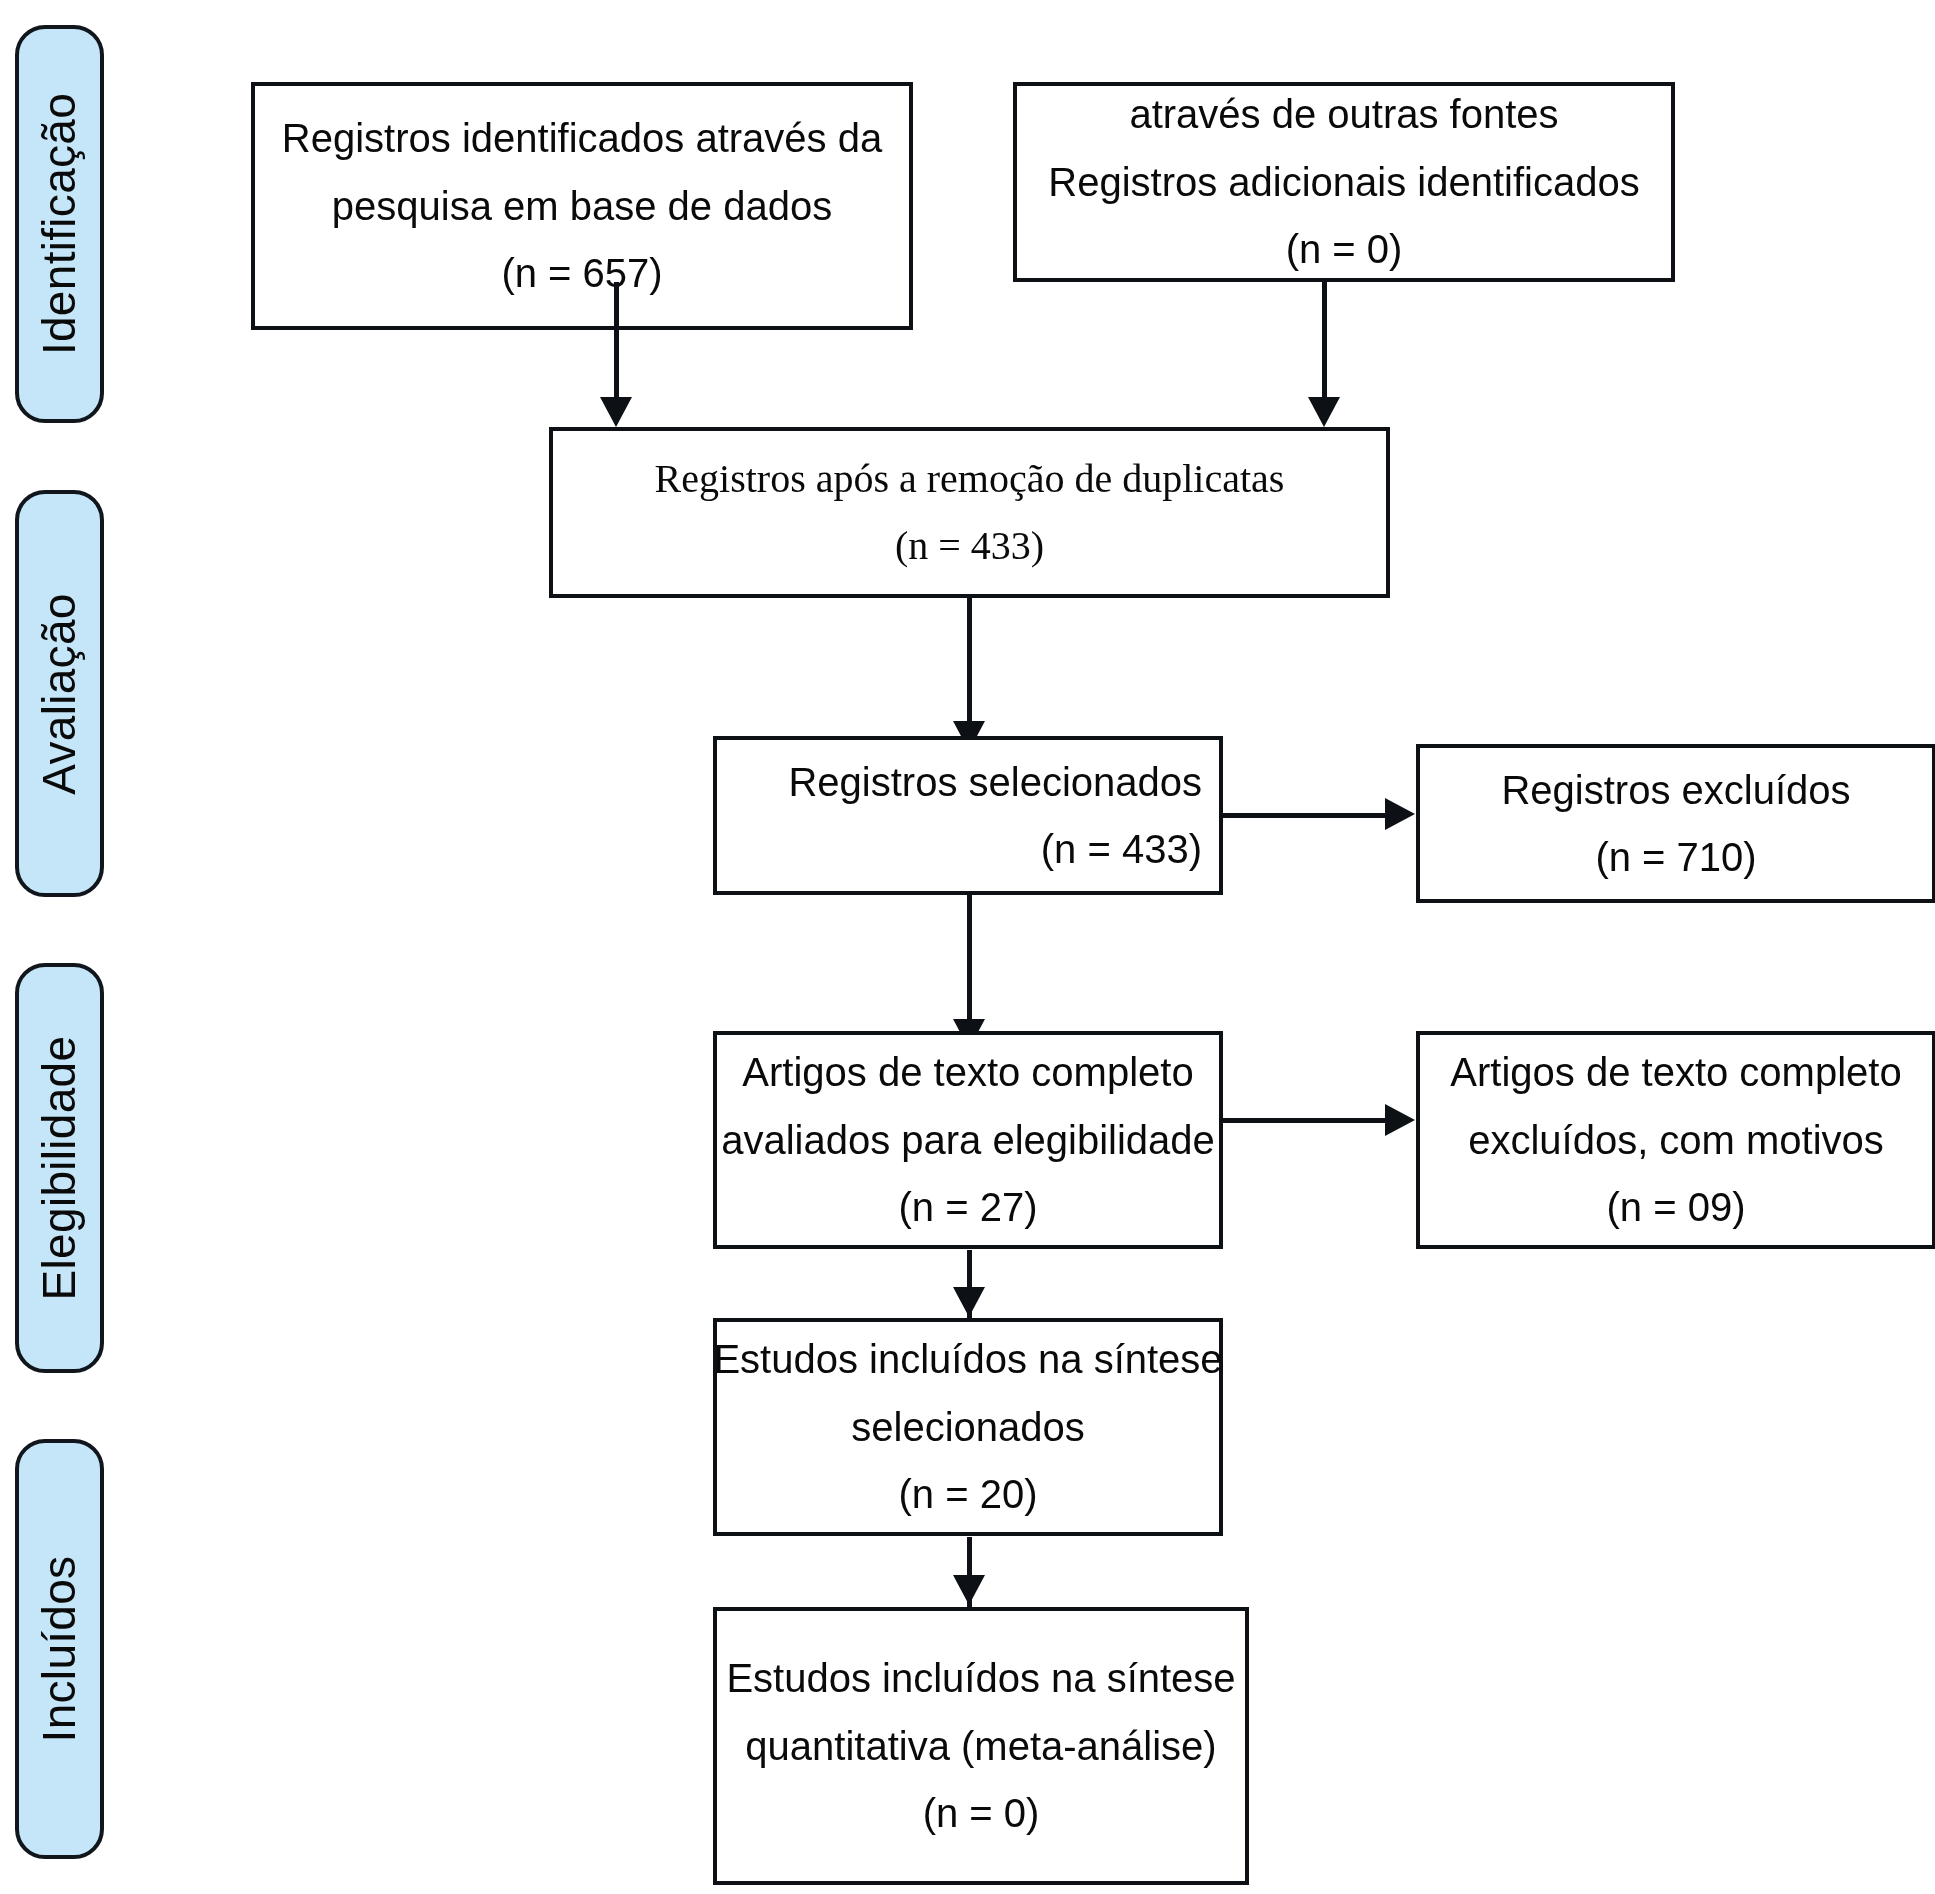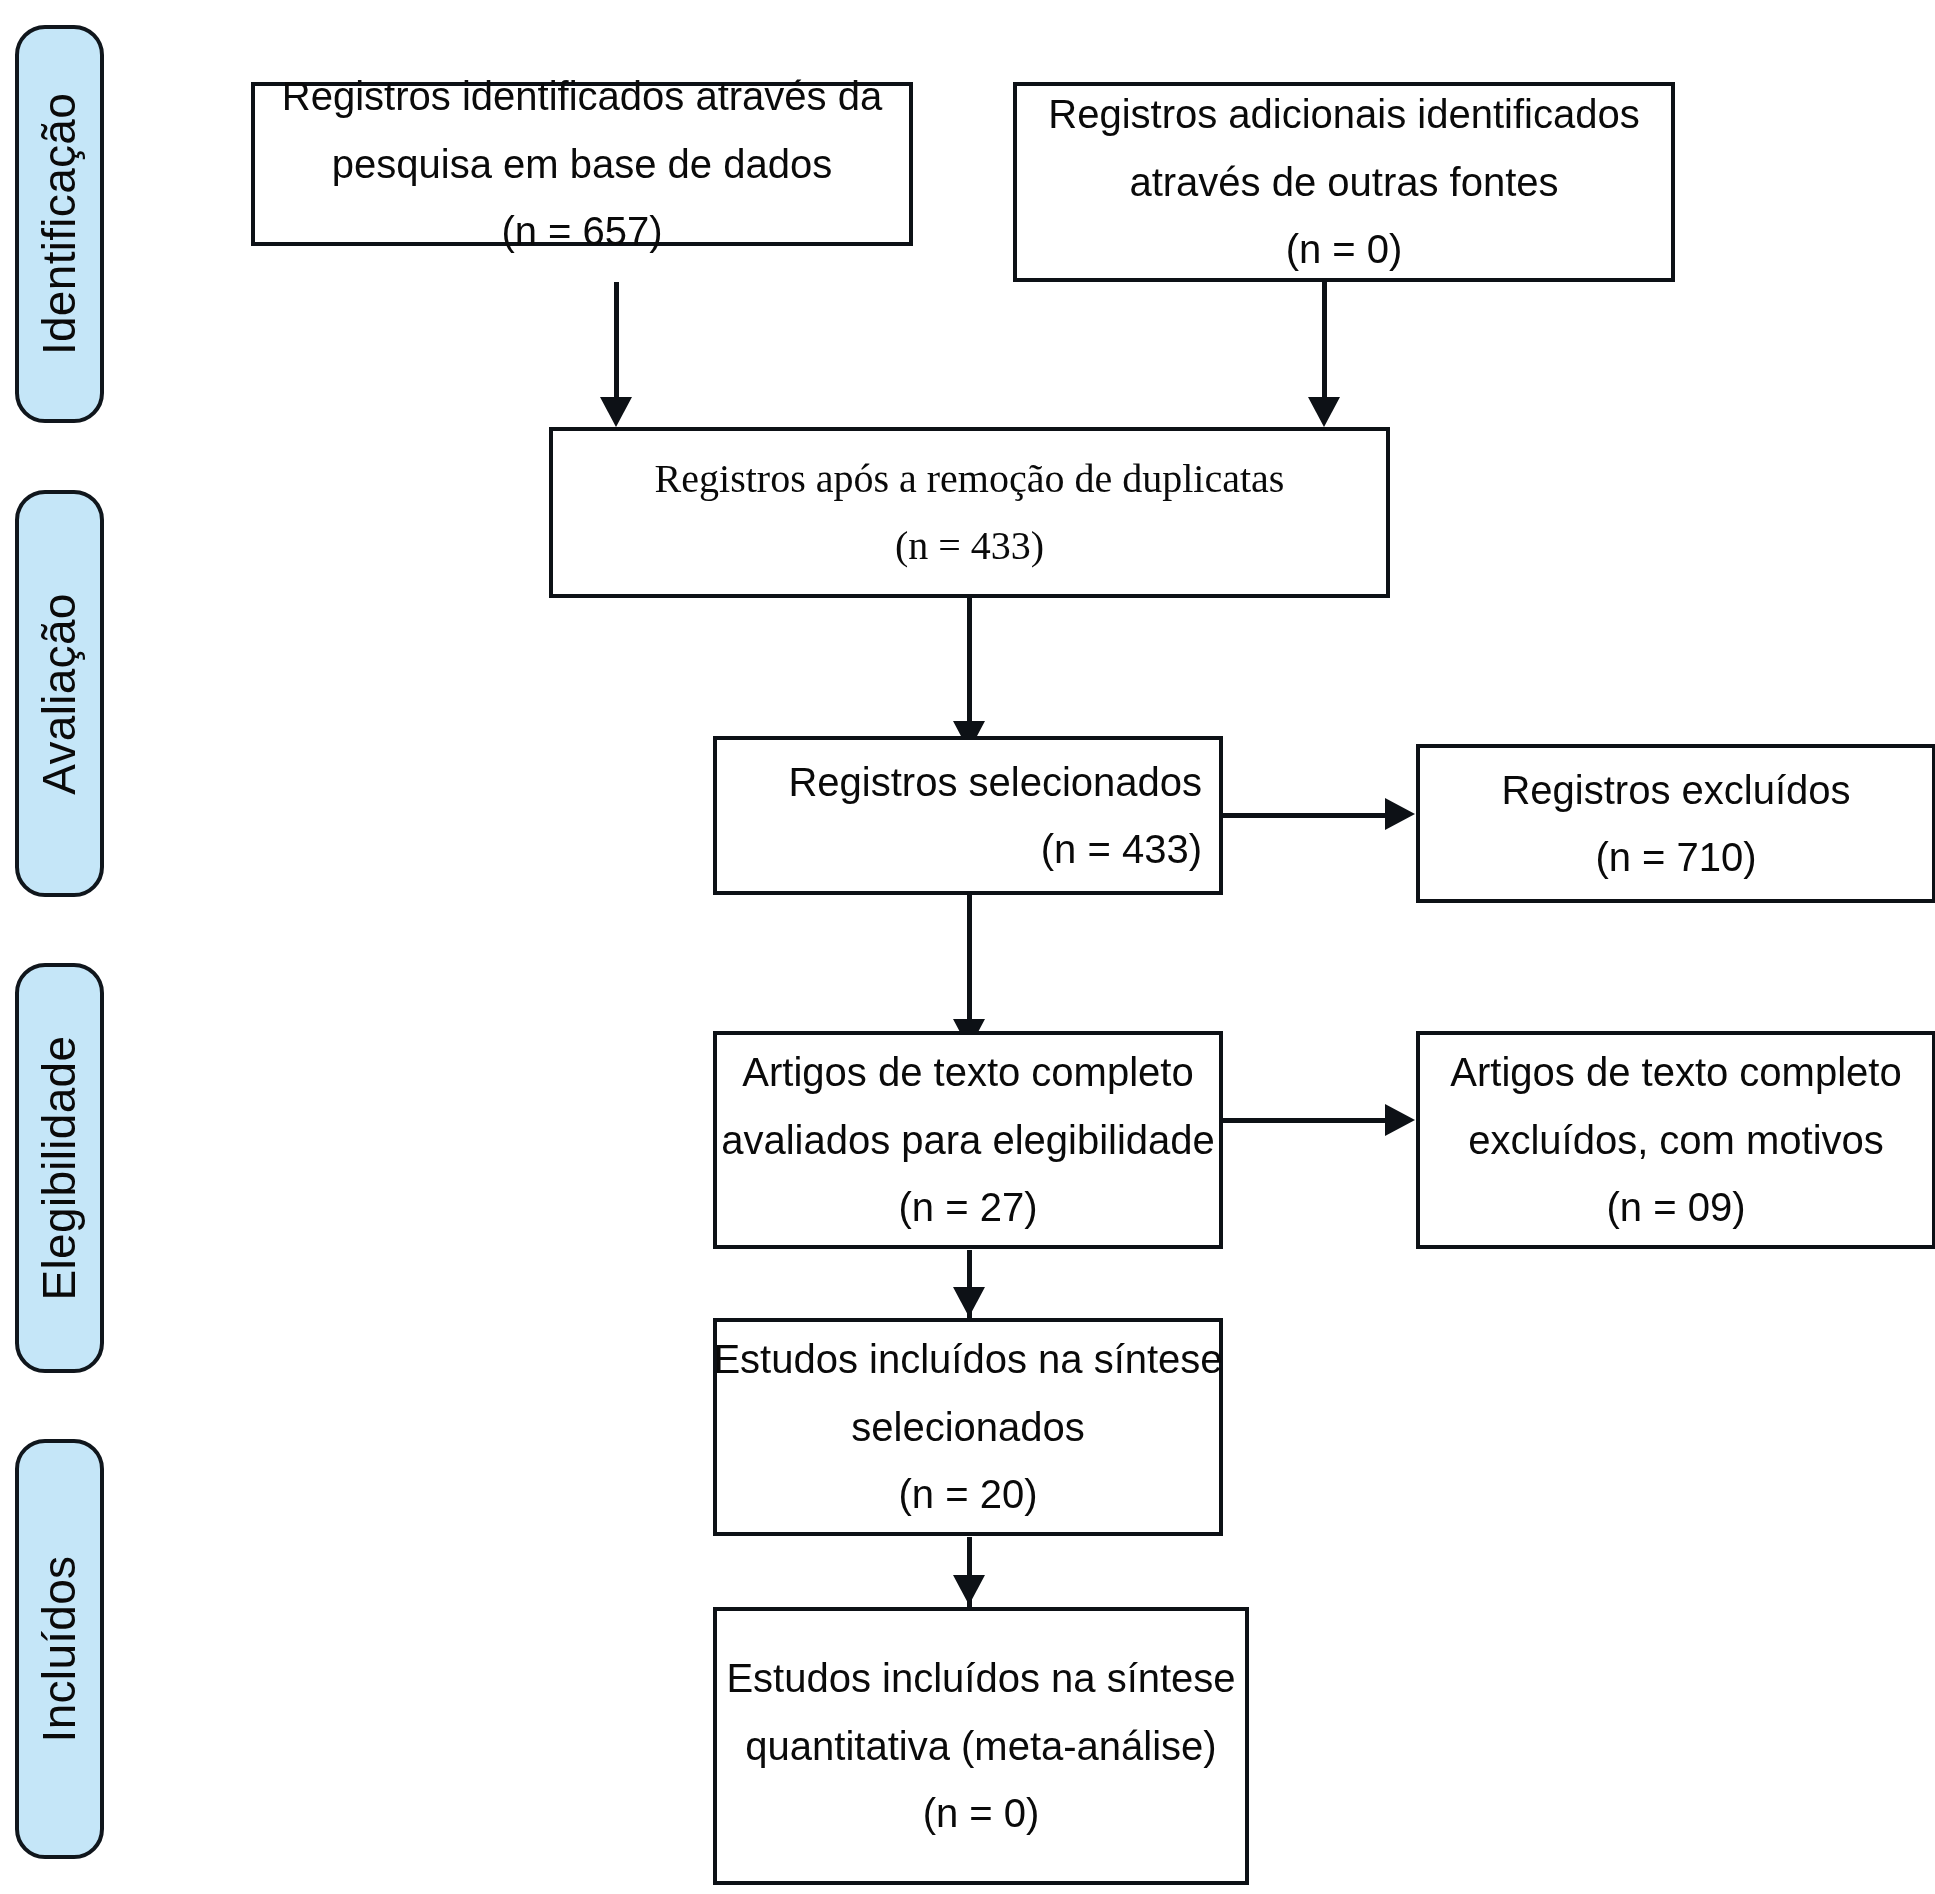"Registros identificados através da" div.flow-box { height: 164px -> 248px }
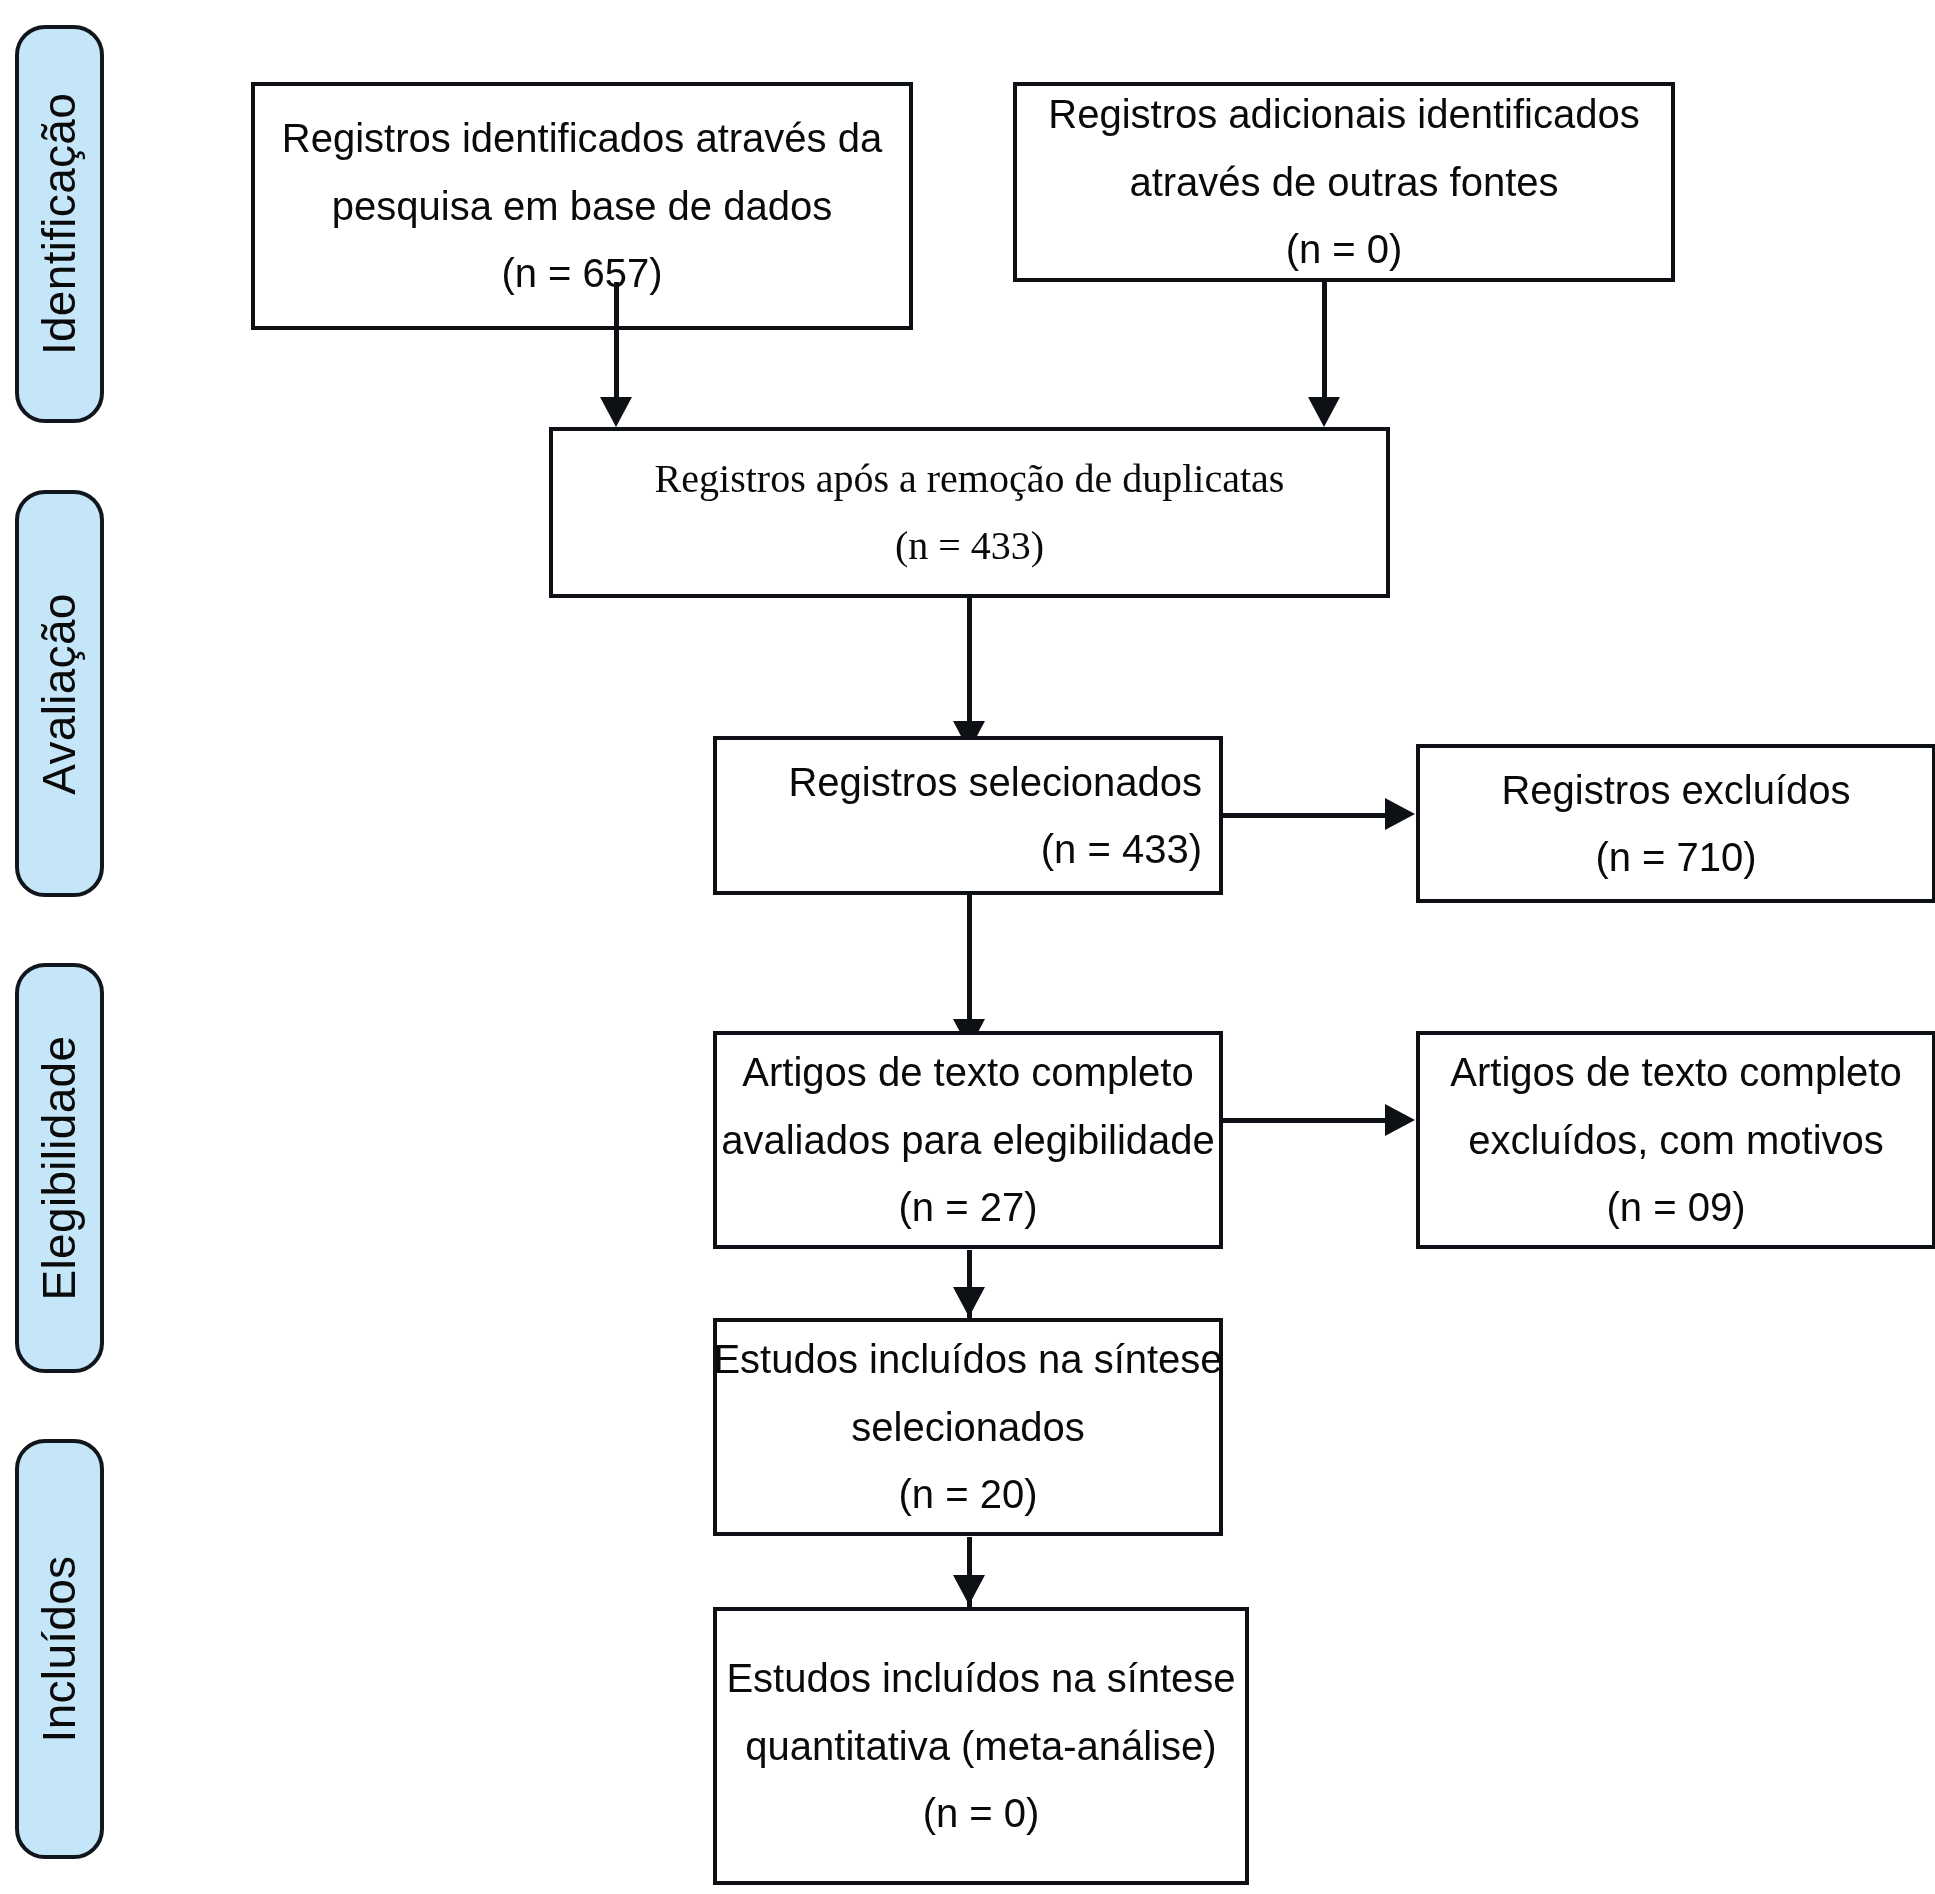"Registros adicionais identificados" span.ln { order: before "através de outras fontes" -> after "através de outras fontes" }
